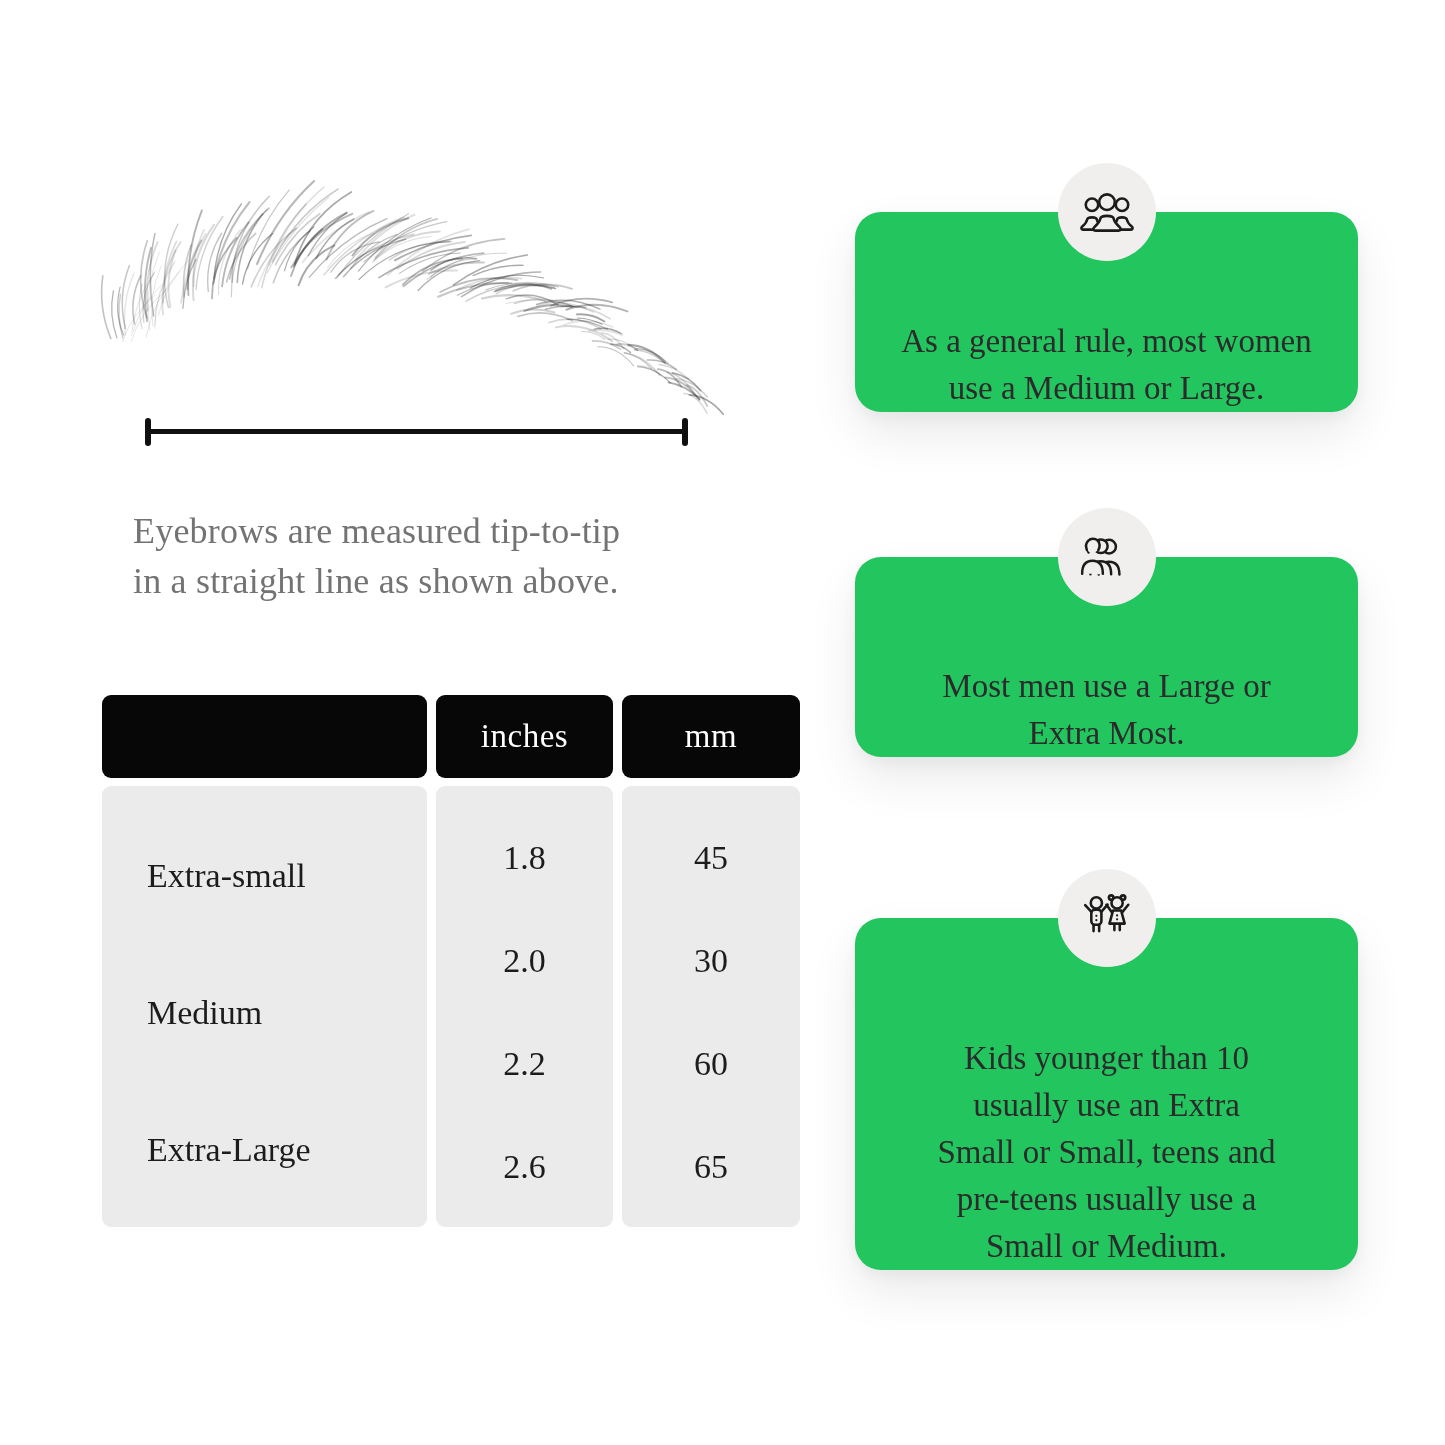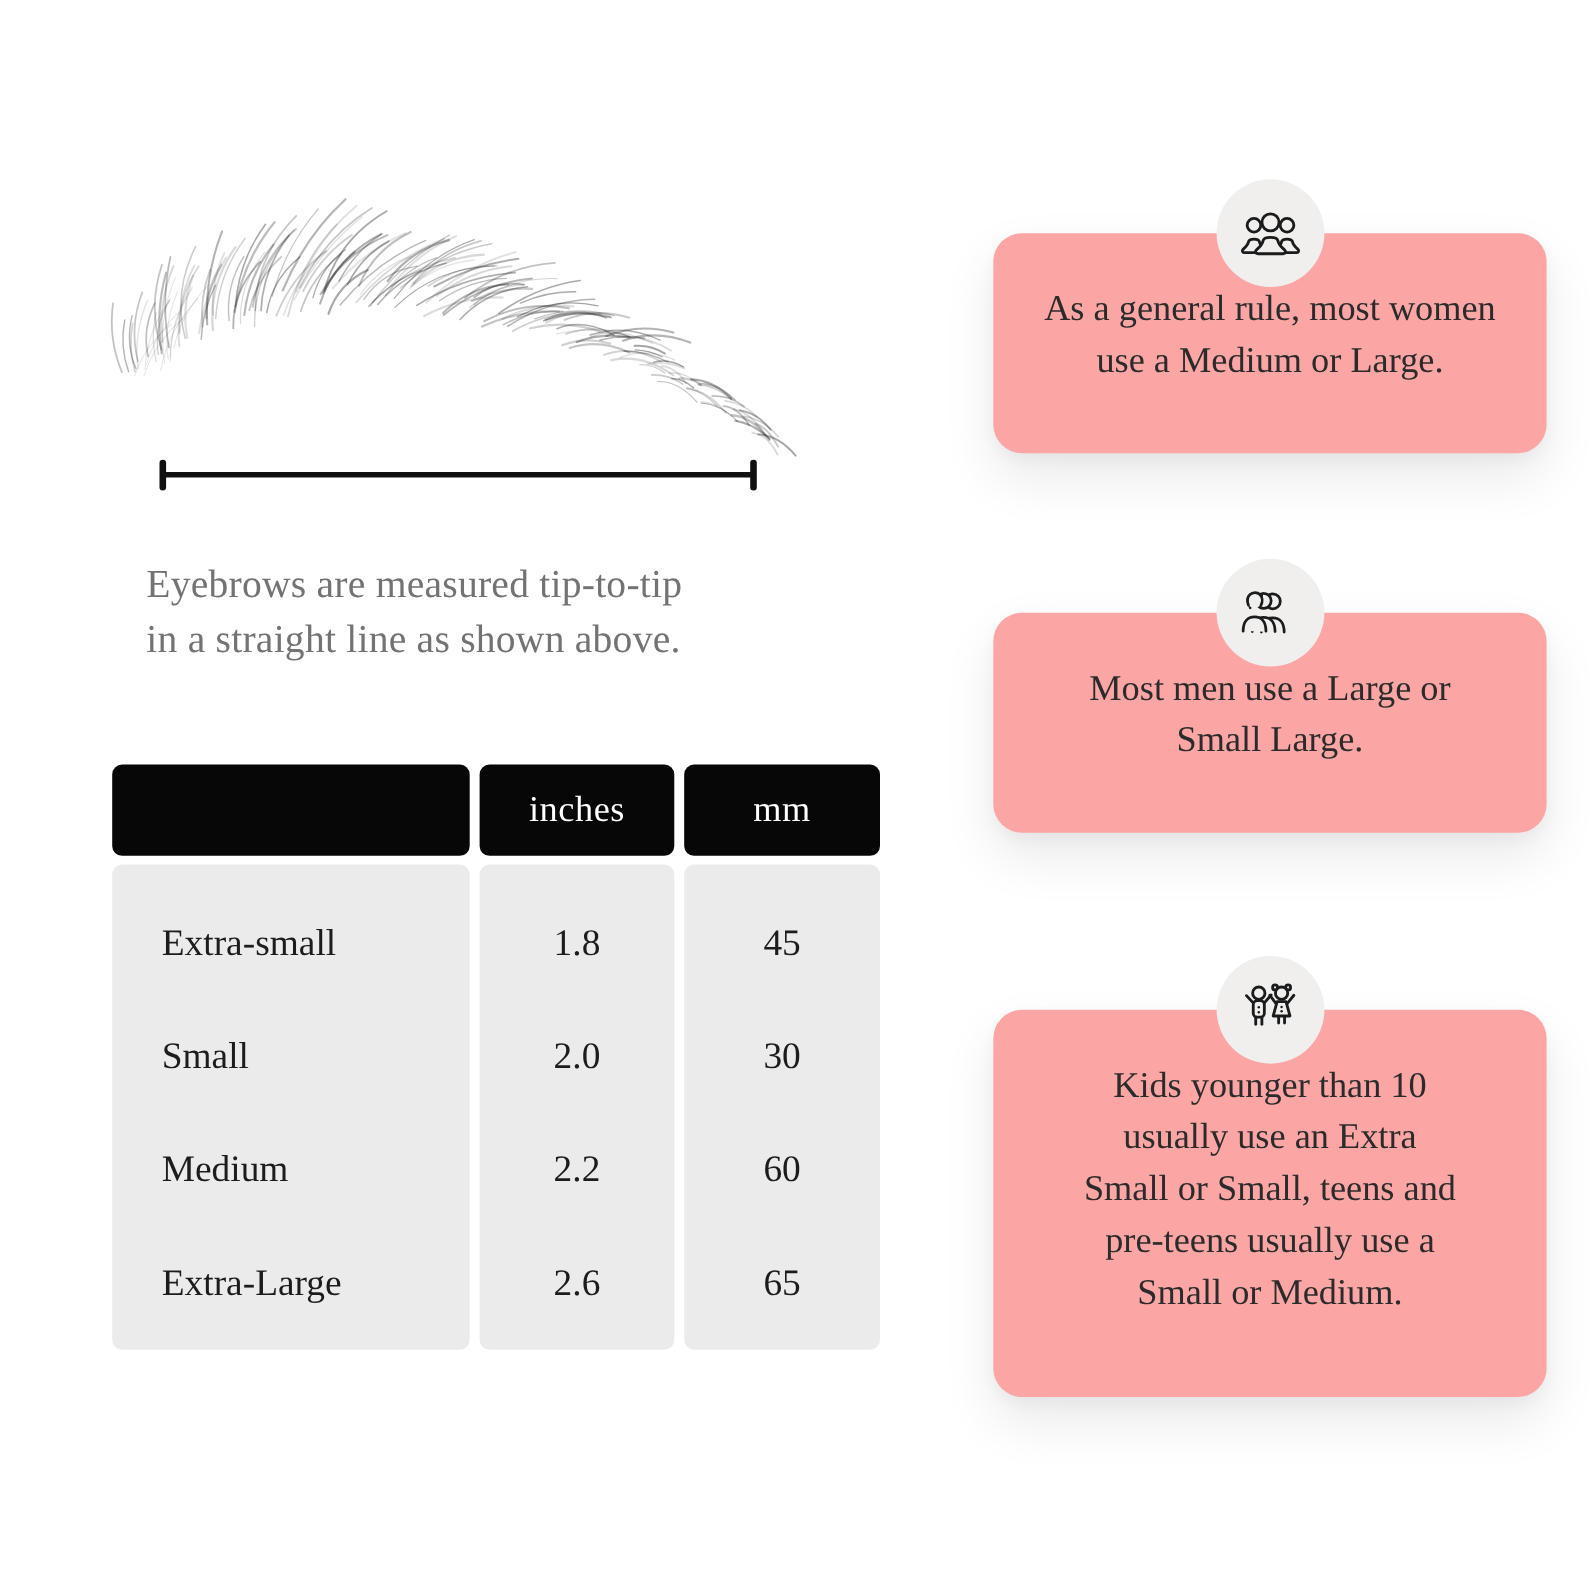"As a general rule, most" .card { align-items: flex-start -> flex-end; background: #fca5a5 -> #22c55e; margin-left: 48px -> none }
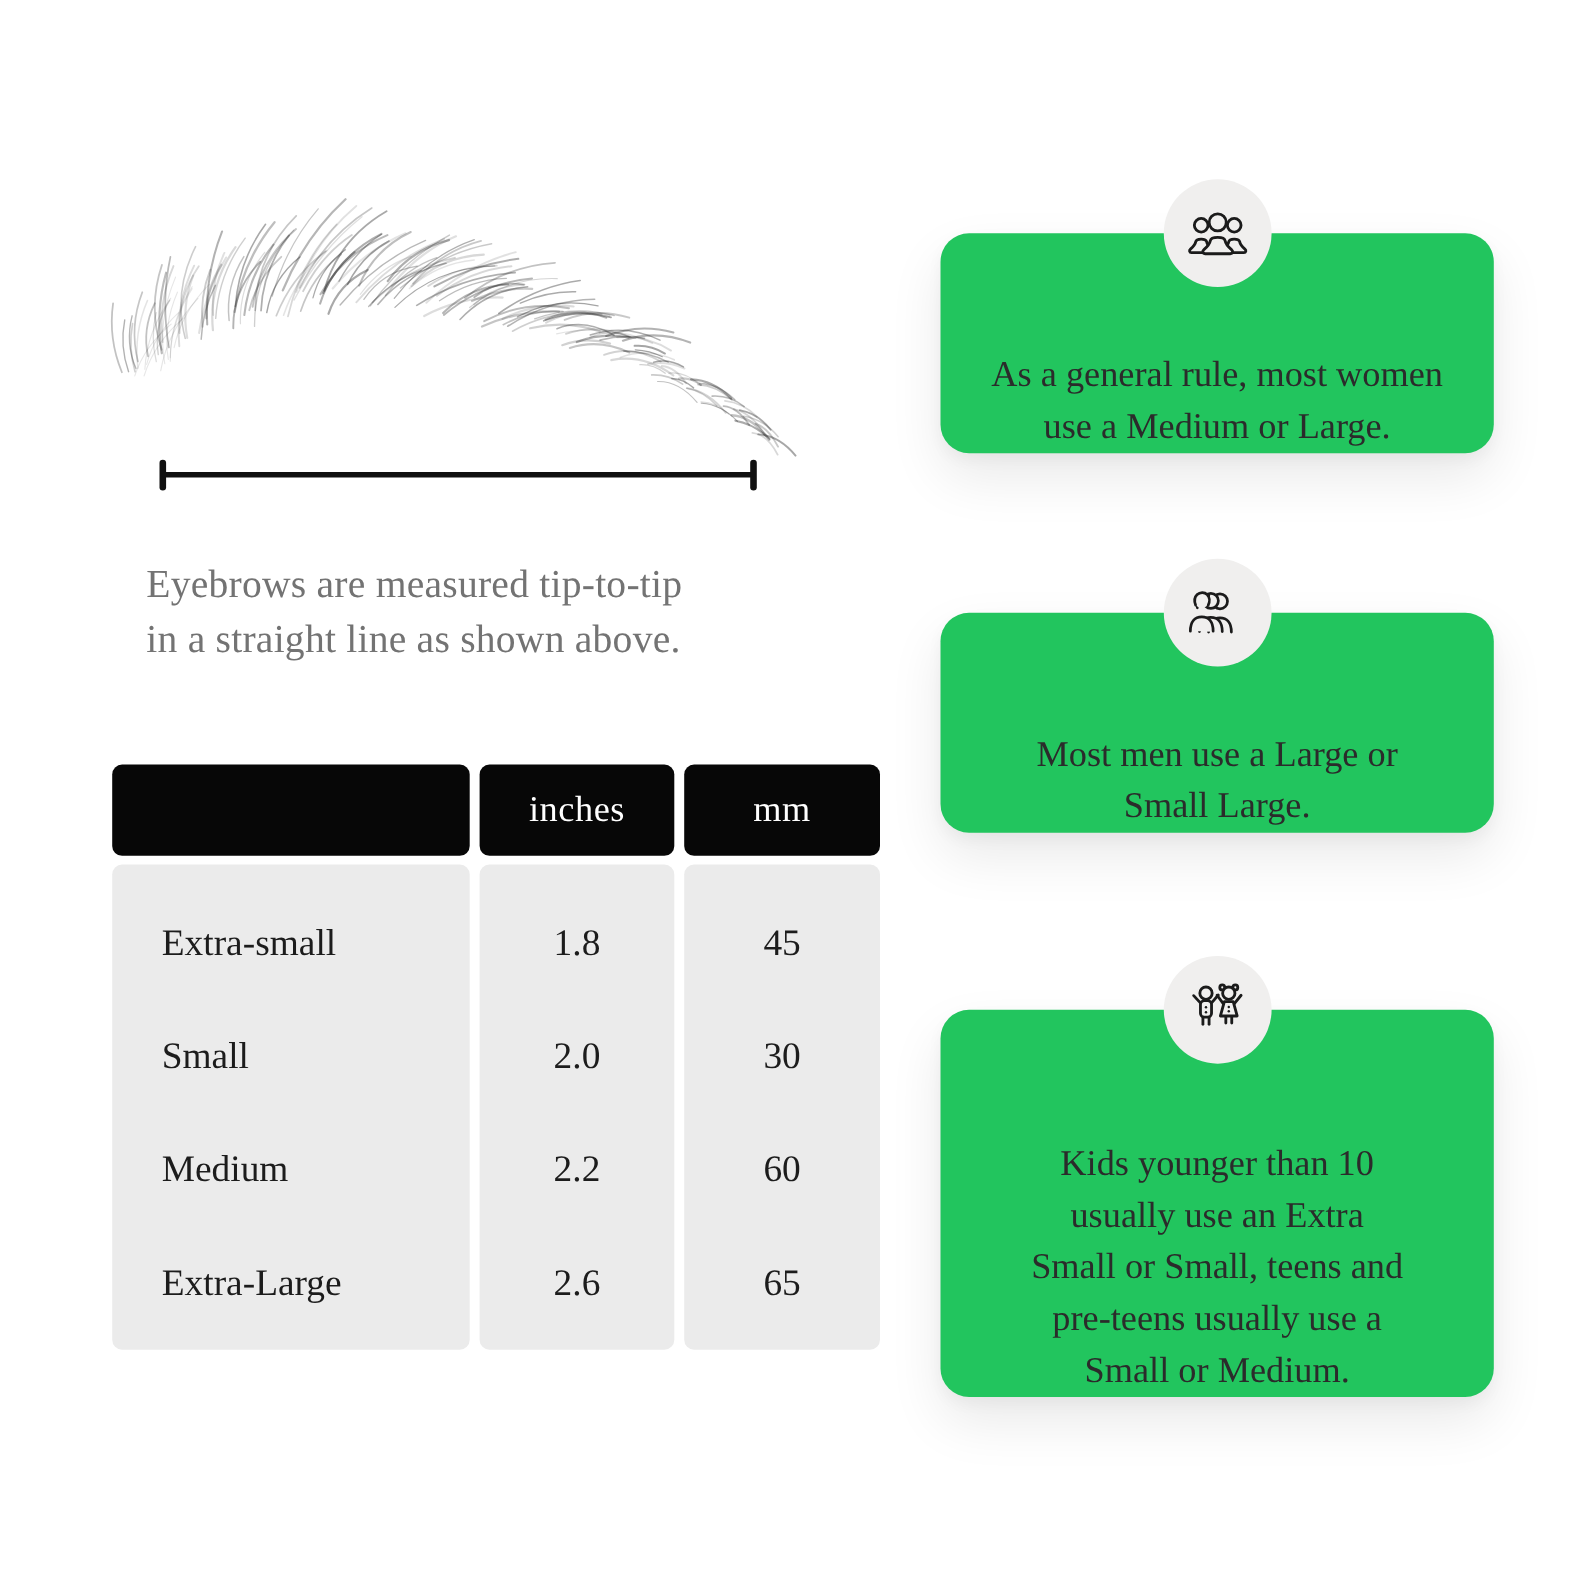"Most men use a Large" div.card-text { text: Small Large -> Extra Most }
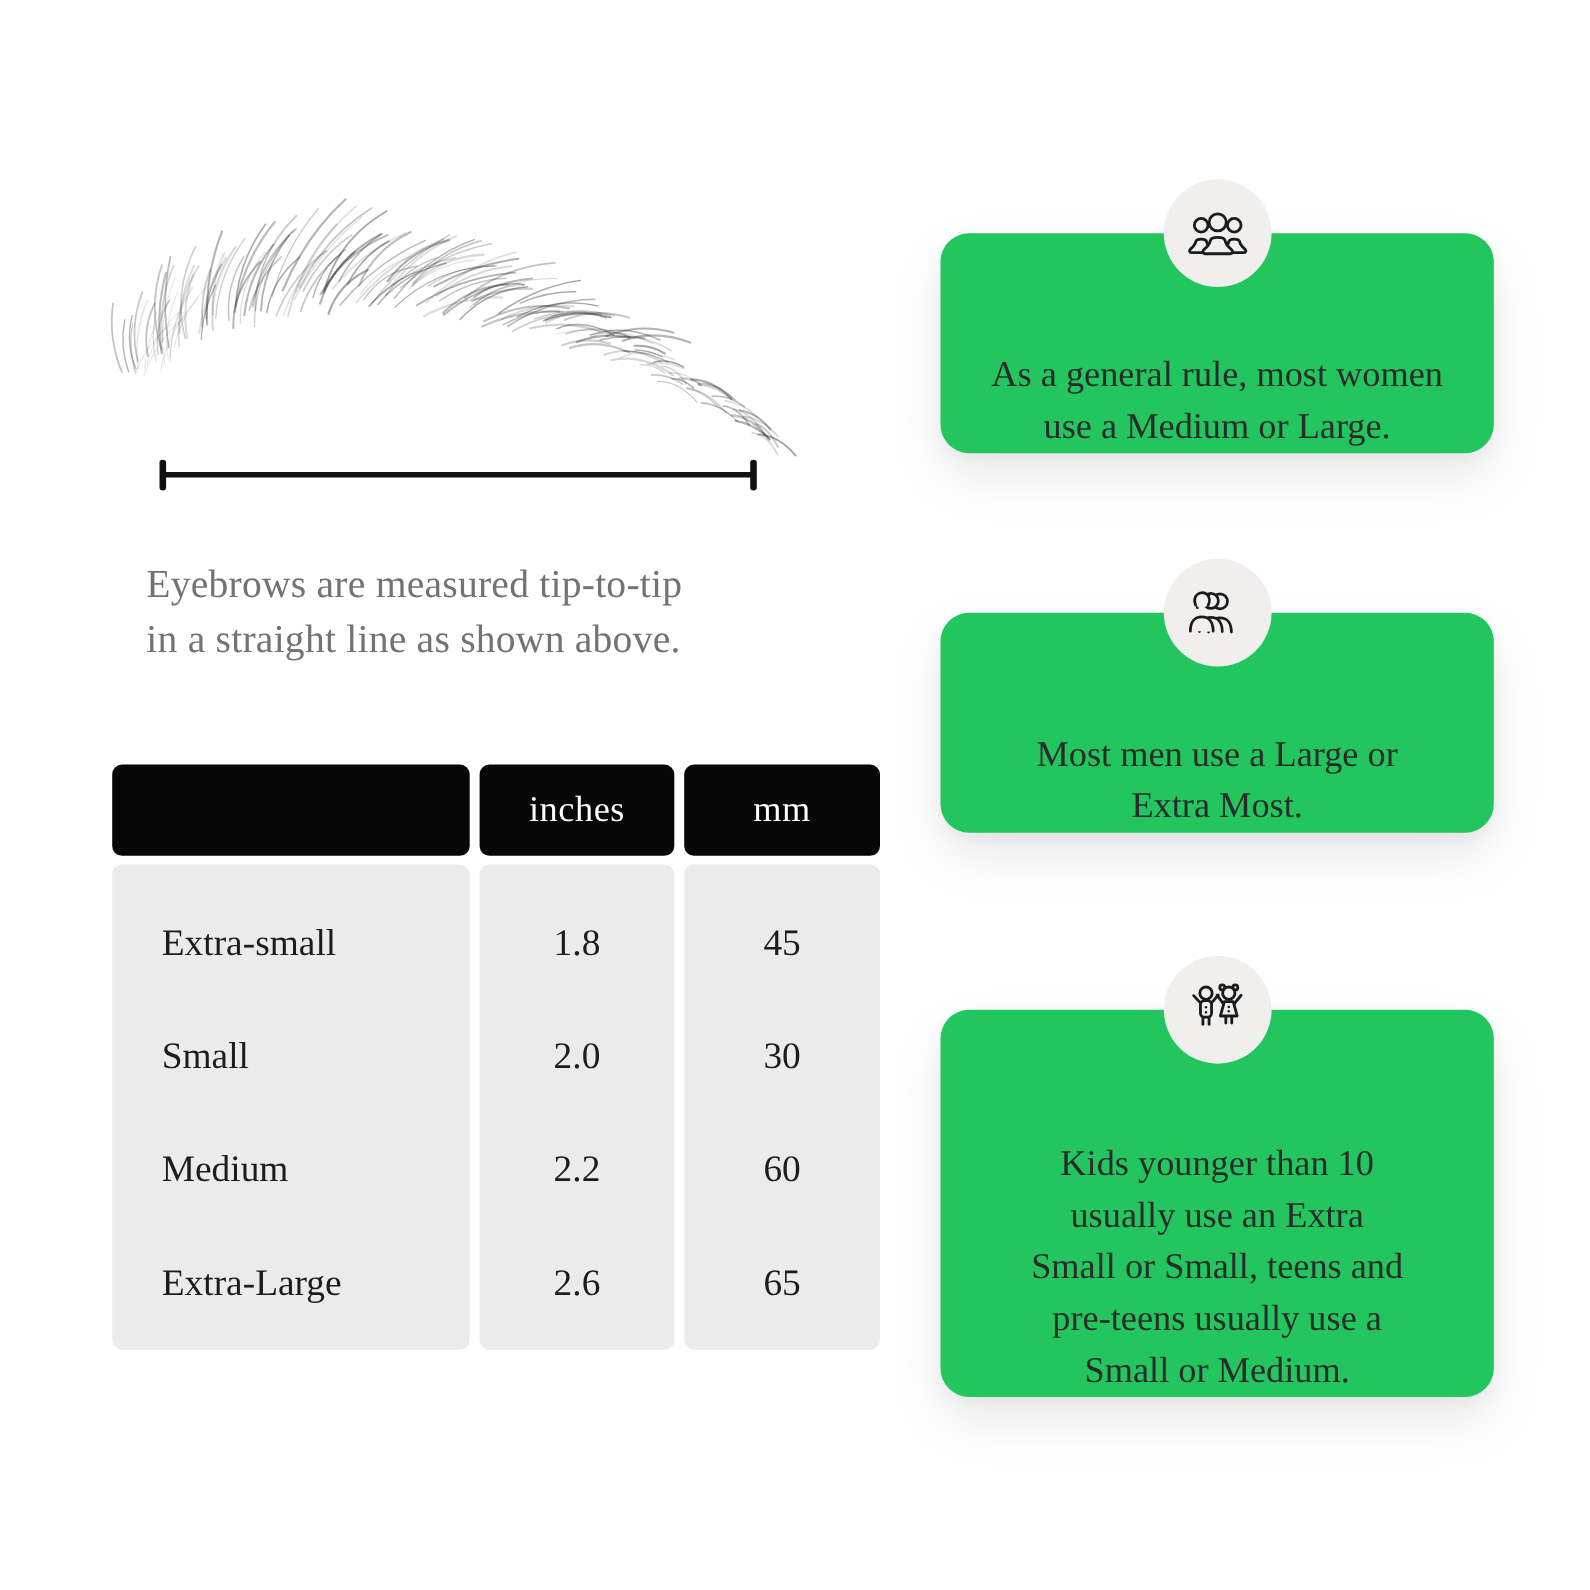"Small" div.t-cell { html: <div>Small</div> -> none }
